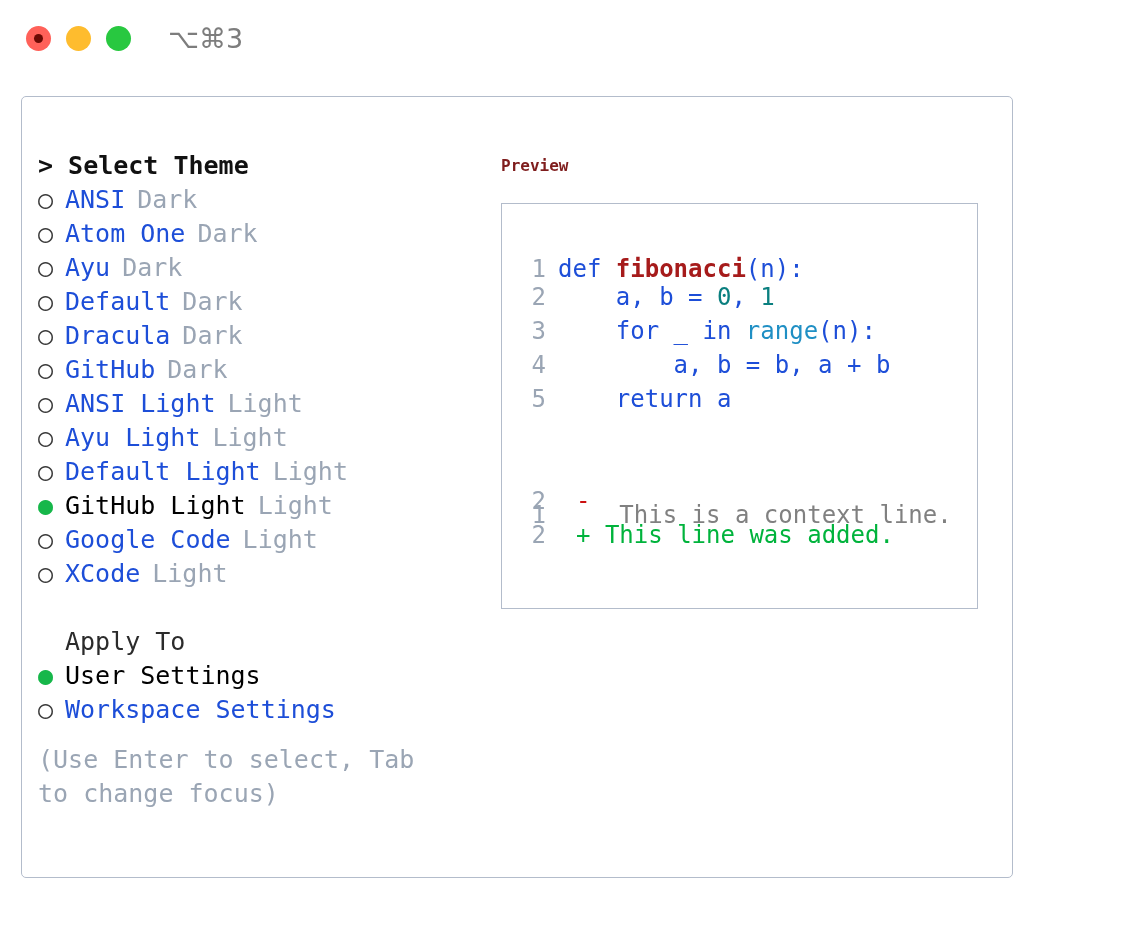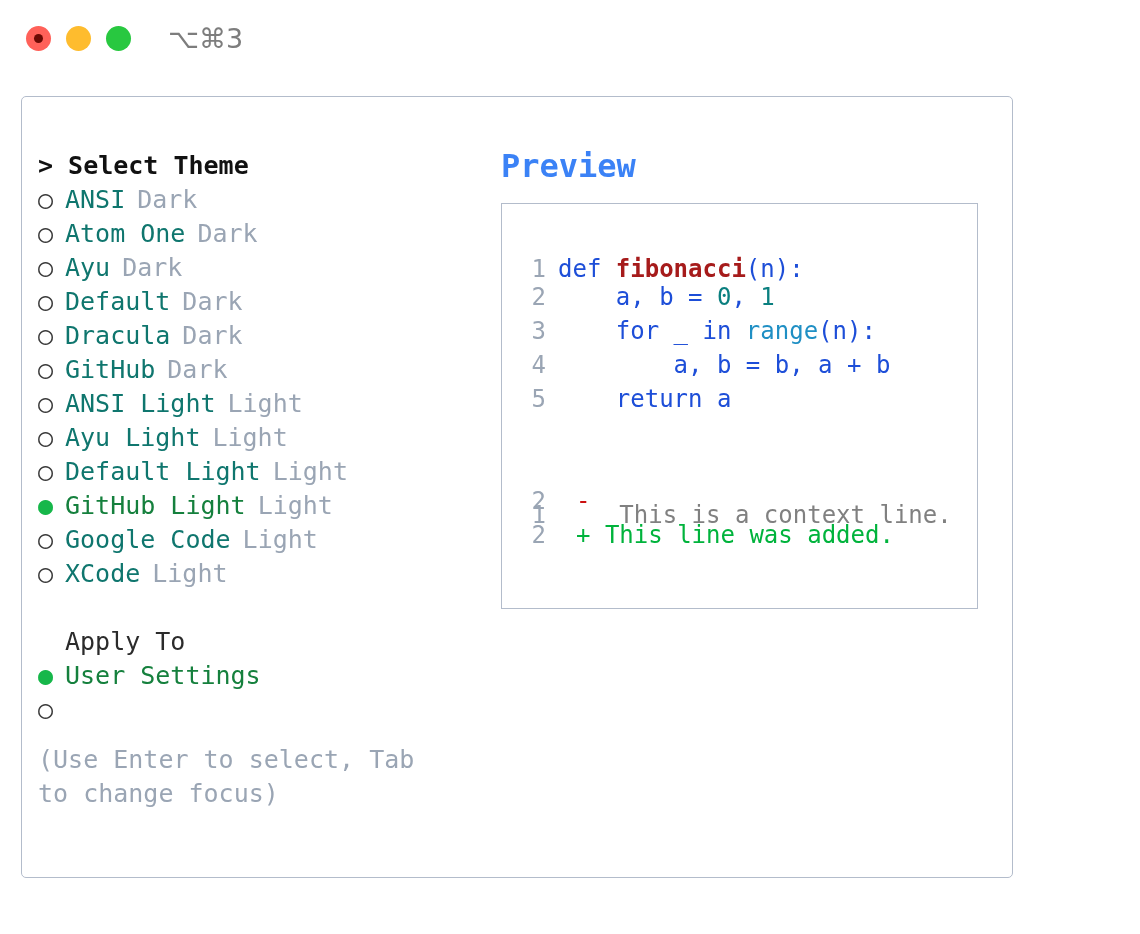"Preview" .preview-title { color: #3b82f6 -> #7f1d1d; font-size: 32px -> 16px }
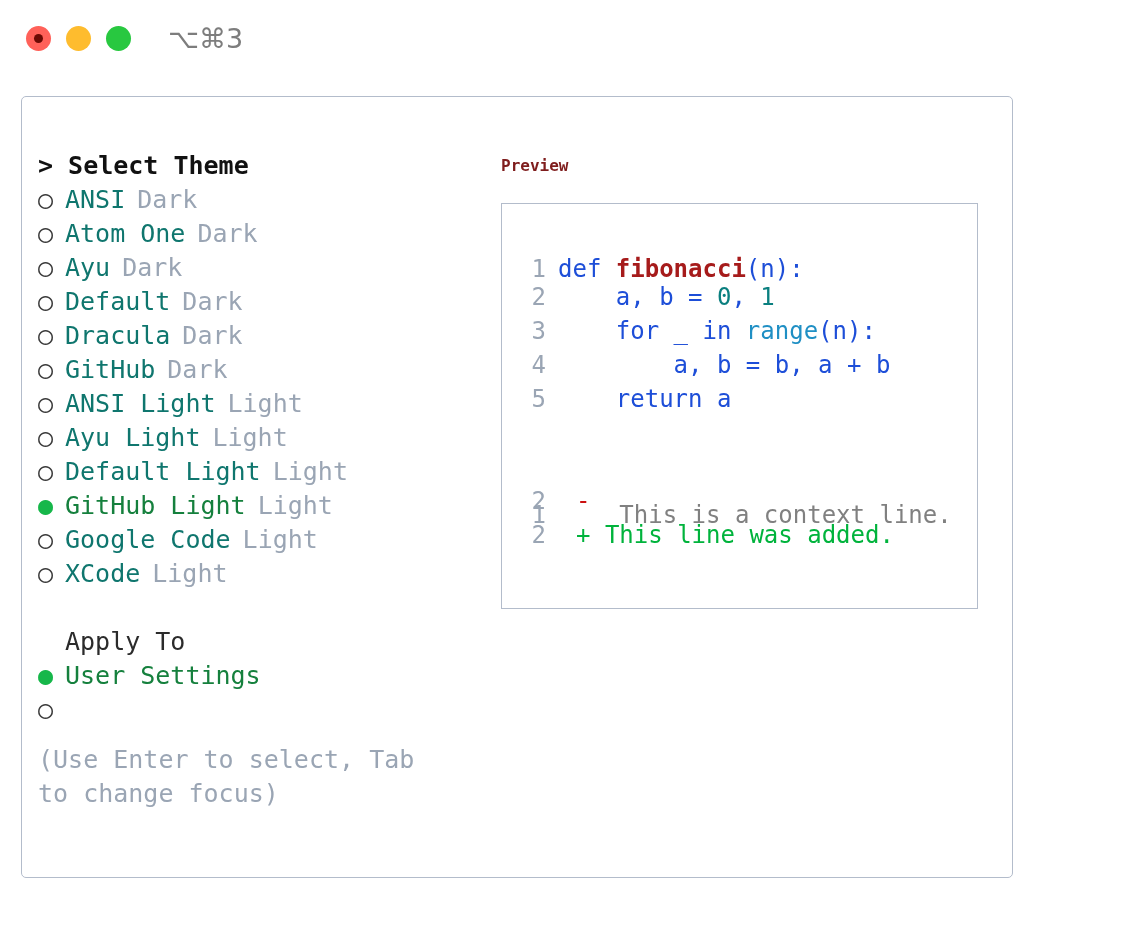"ANSI" .label { color: #0f766e -> #1d4ed8 }
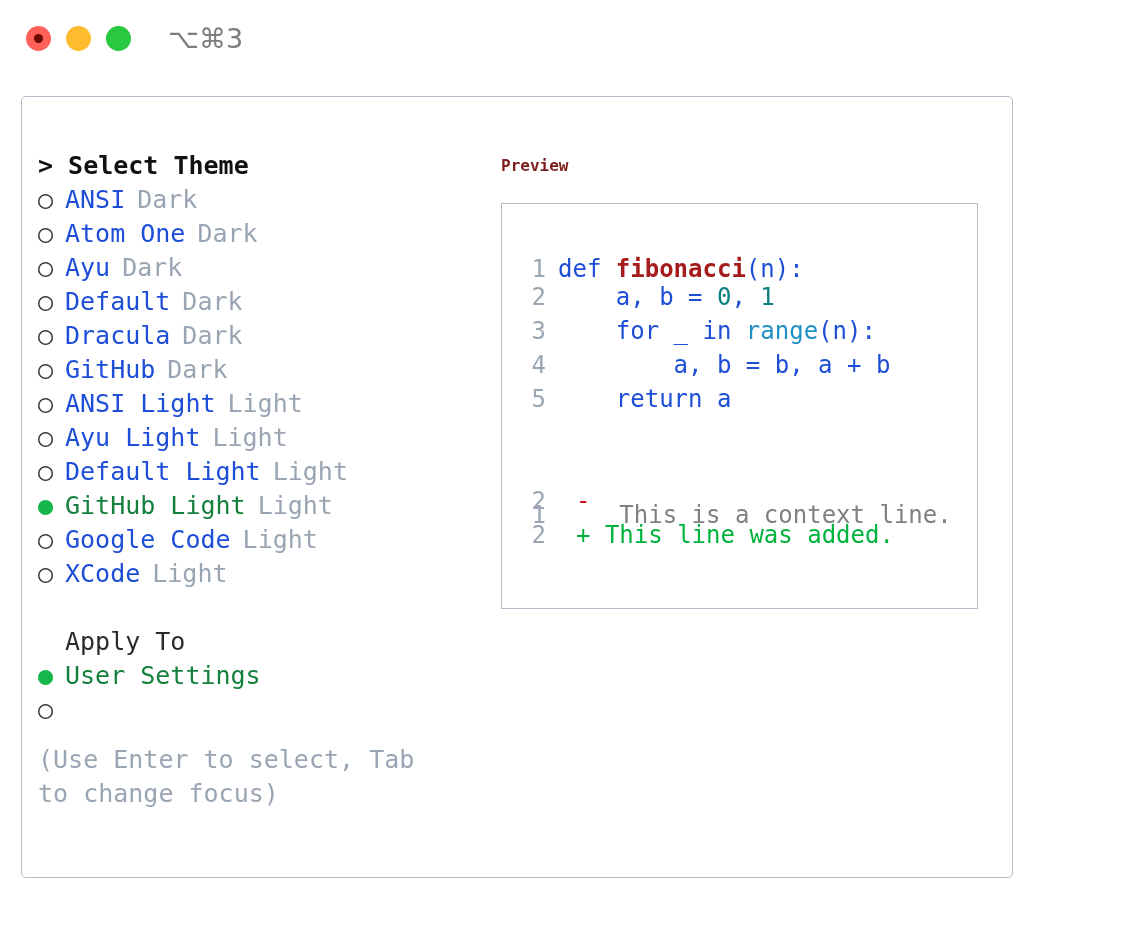"GitHub Light" .label.selected { color: #15803d -> #000000 }
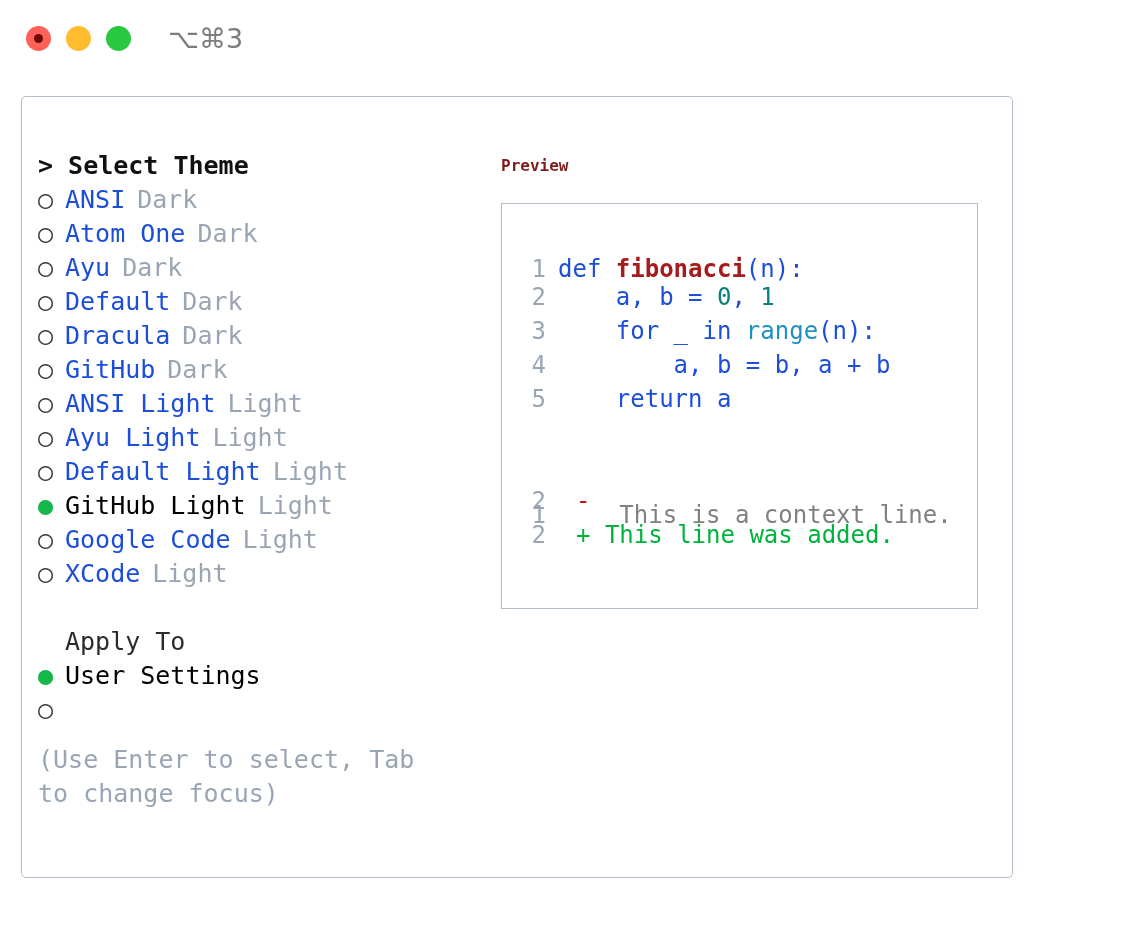"Workspace Settings" span.label { html: none -> <span>Workspace Settings</span> }
